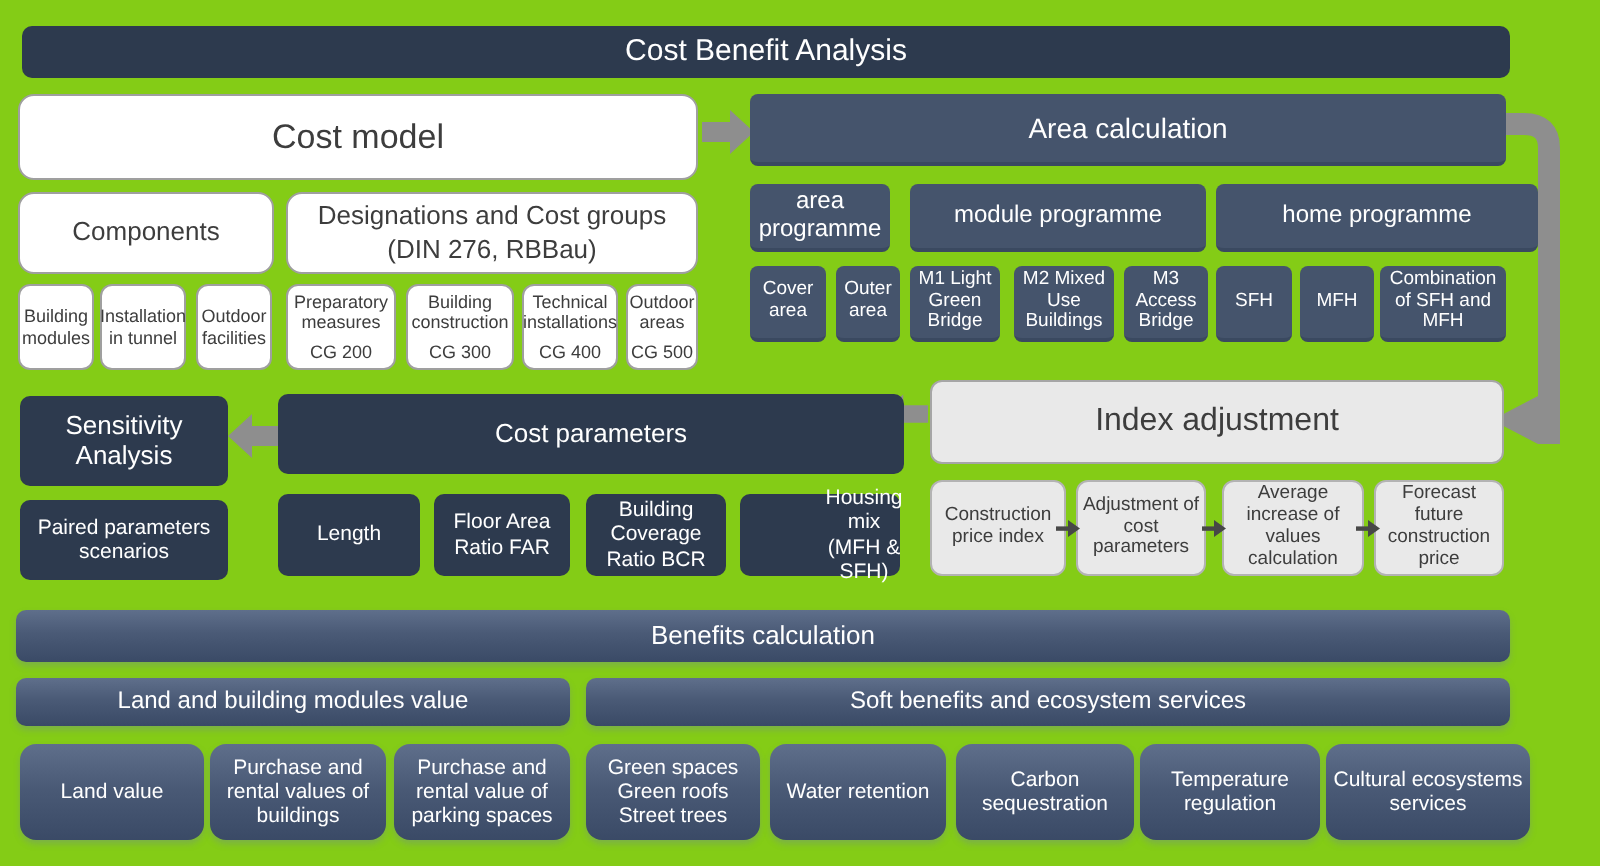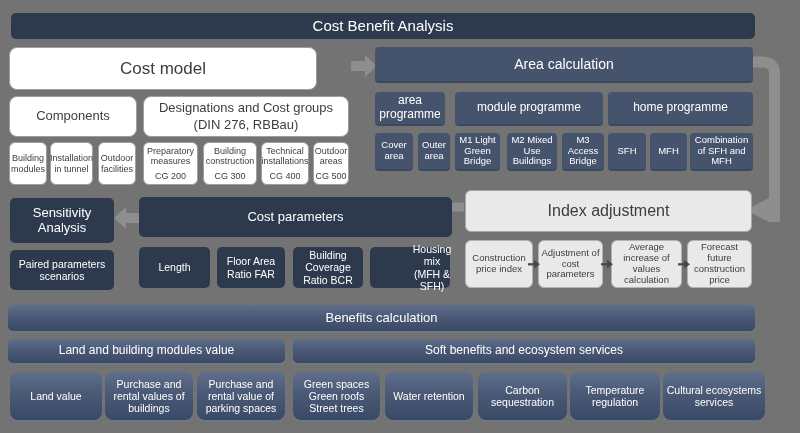"Cost Benefit Analysis" .stage { background: #737373 -> #84cc16 }
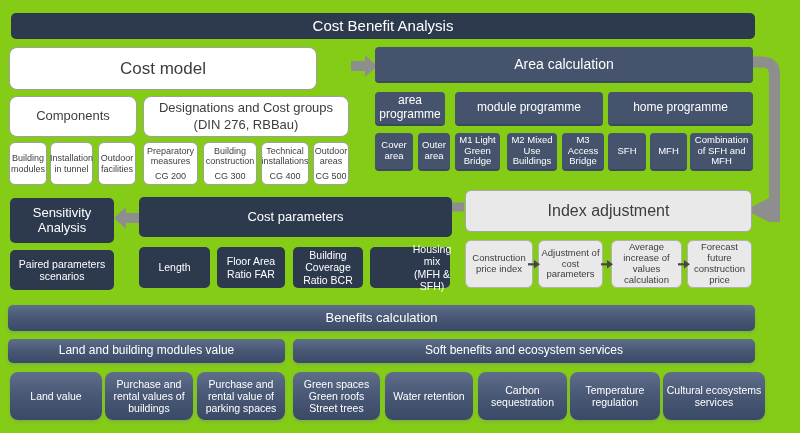"Cost model" div.abs { width: 308px -> 340px }
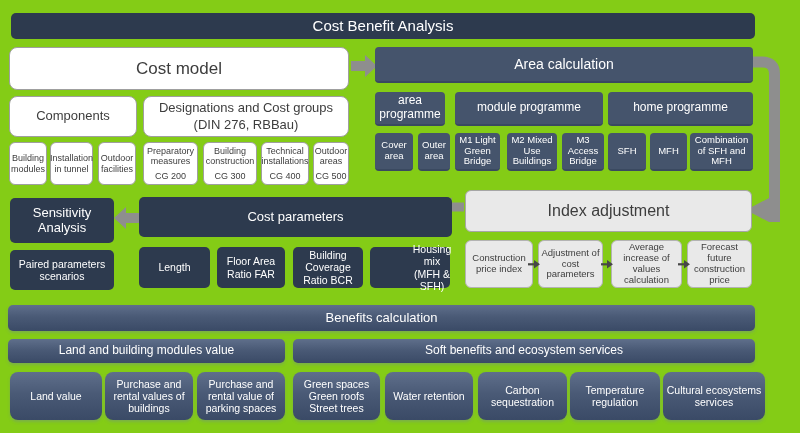"home programme" div.abs { width: 145px -> 161px }
